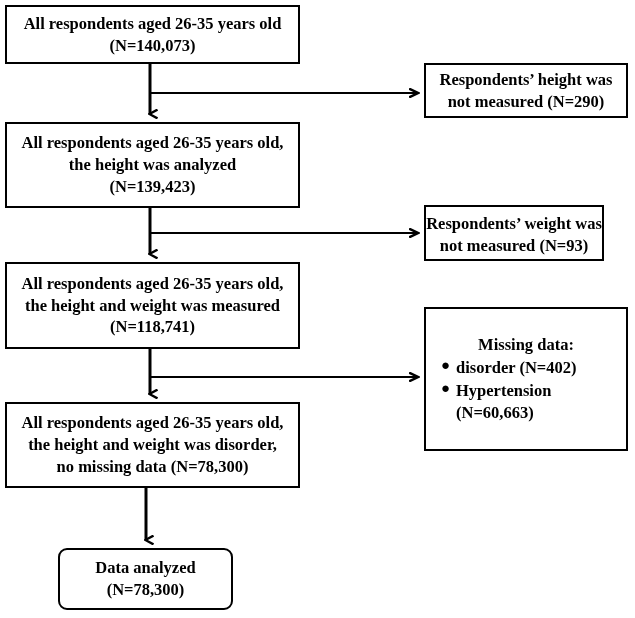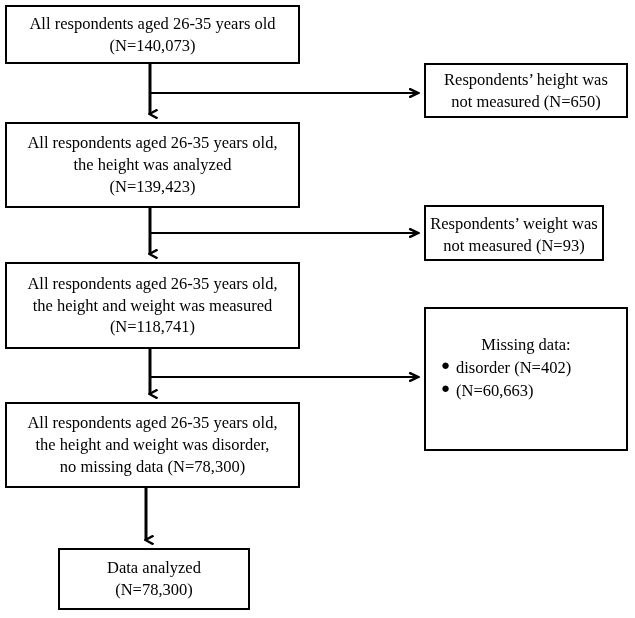"All respondents aged 26-35 years" .box { font-weight: none -> bold }
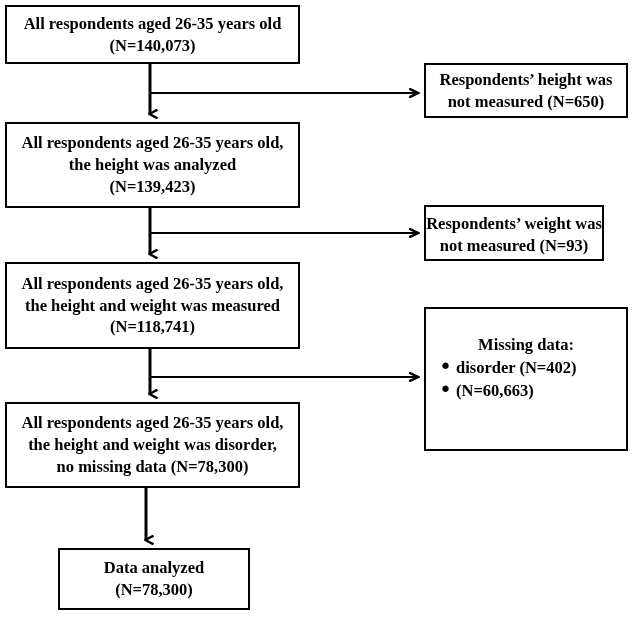"not measured (N=650)" span.line { text: 650 -> 290 }
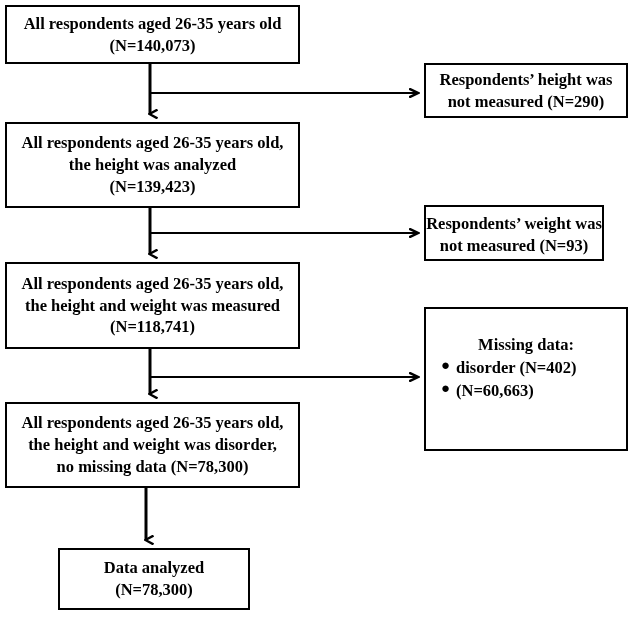"Hypertension" span.l1 { html: none -> <span>Hypertension</span> }
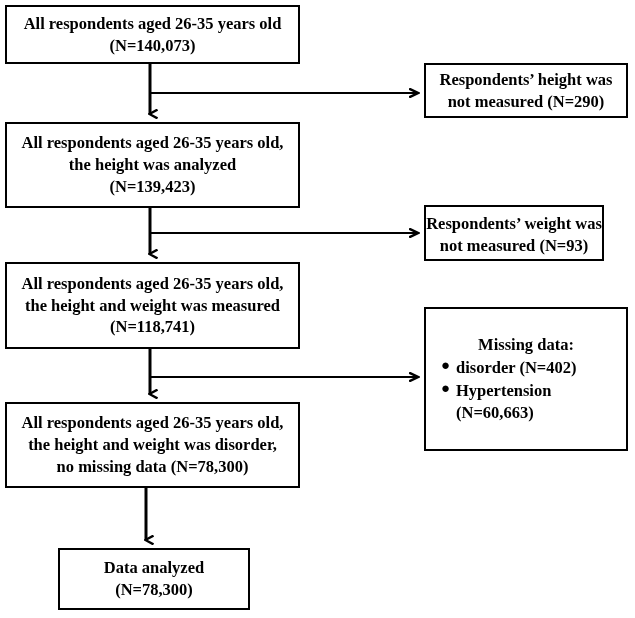"Data analyzed" #box-analyzed { border-radius: none -> 9px; width: 192px -> 175px }
